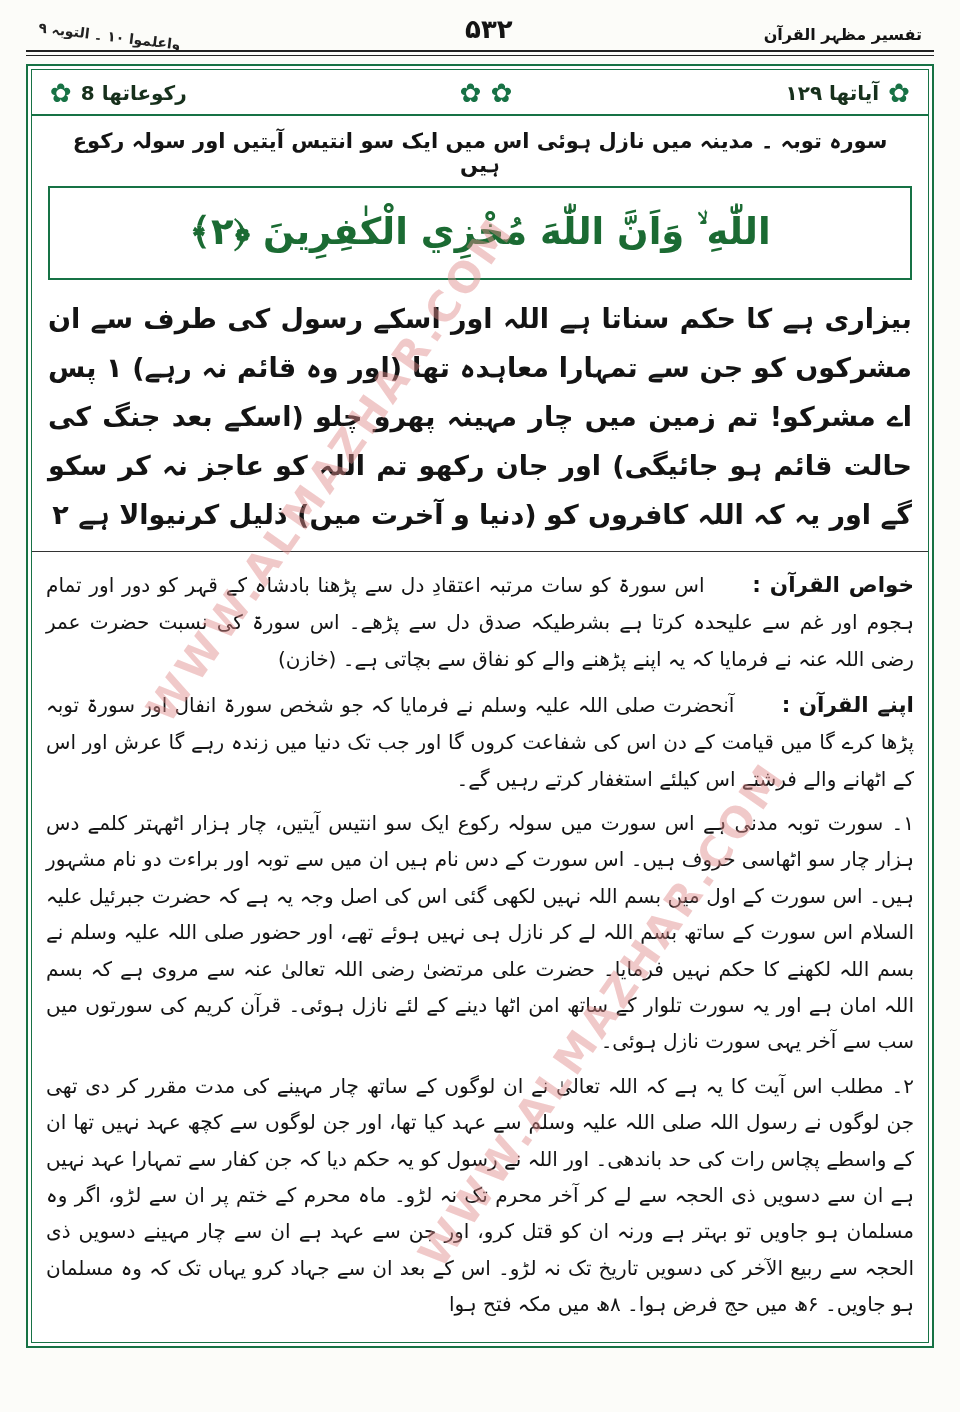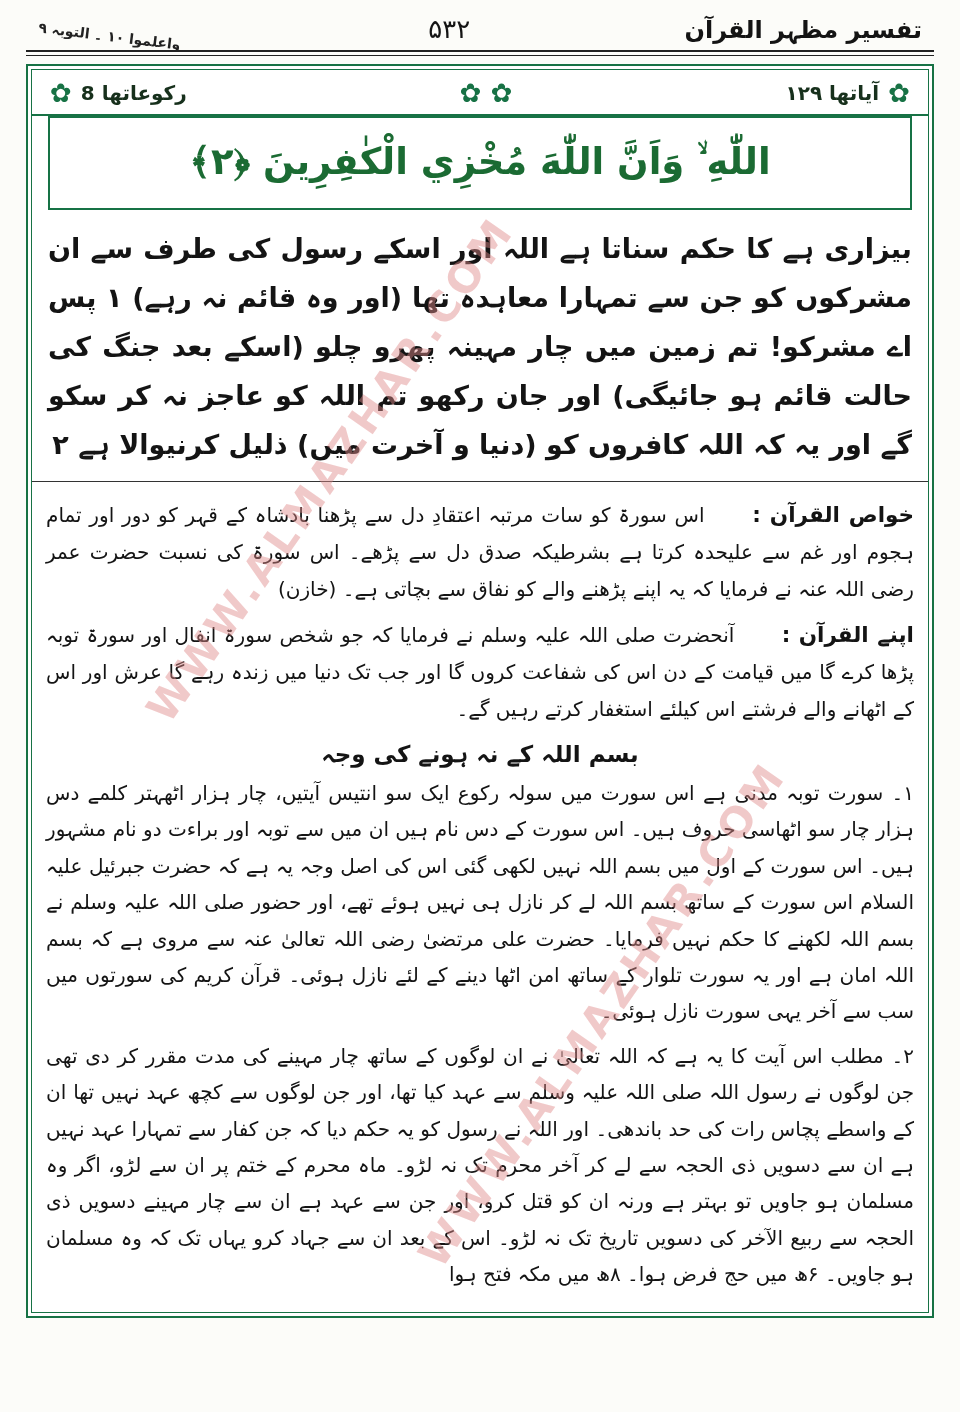"۵۳۲" .page-number { font-weight: normal -> bold }
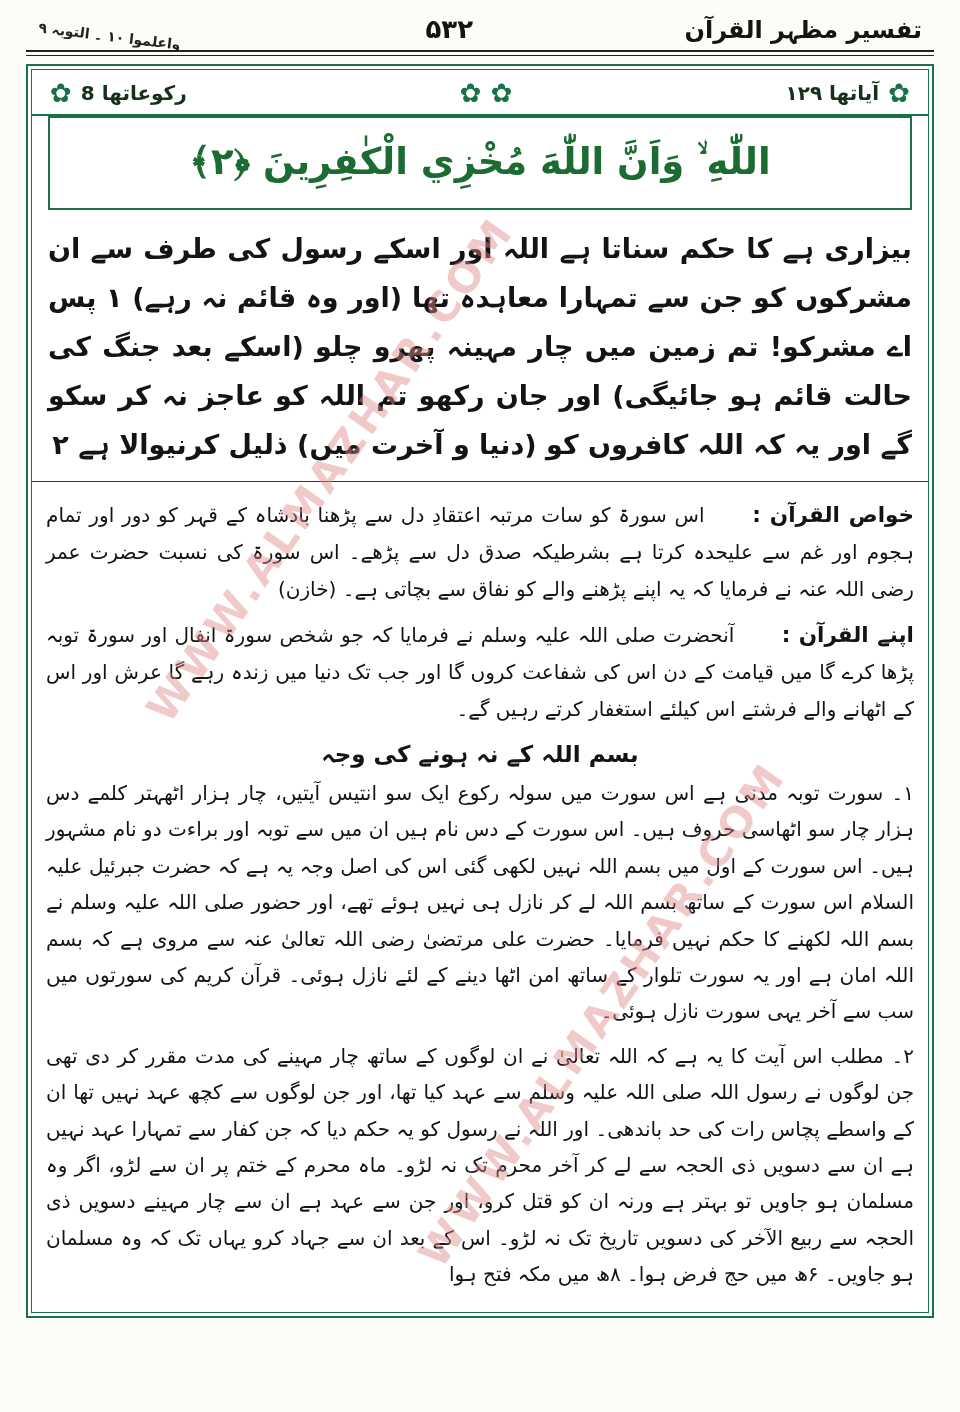"تفسیر مظہر القرآن" .book-title { font-size: 24px -> 16px }
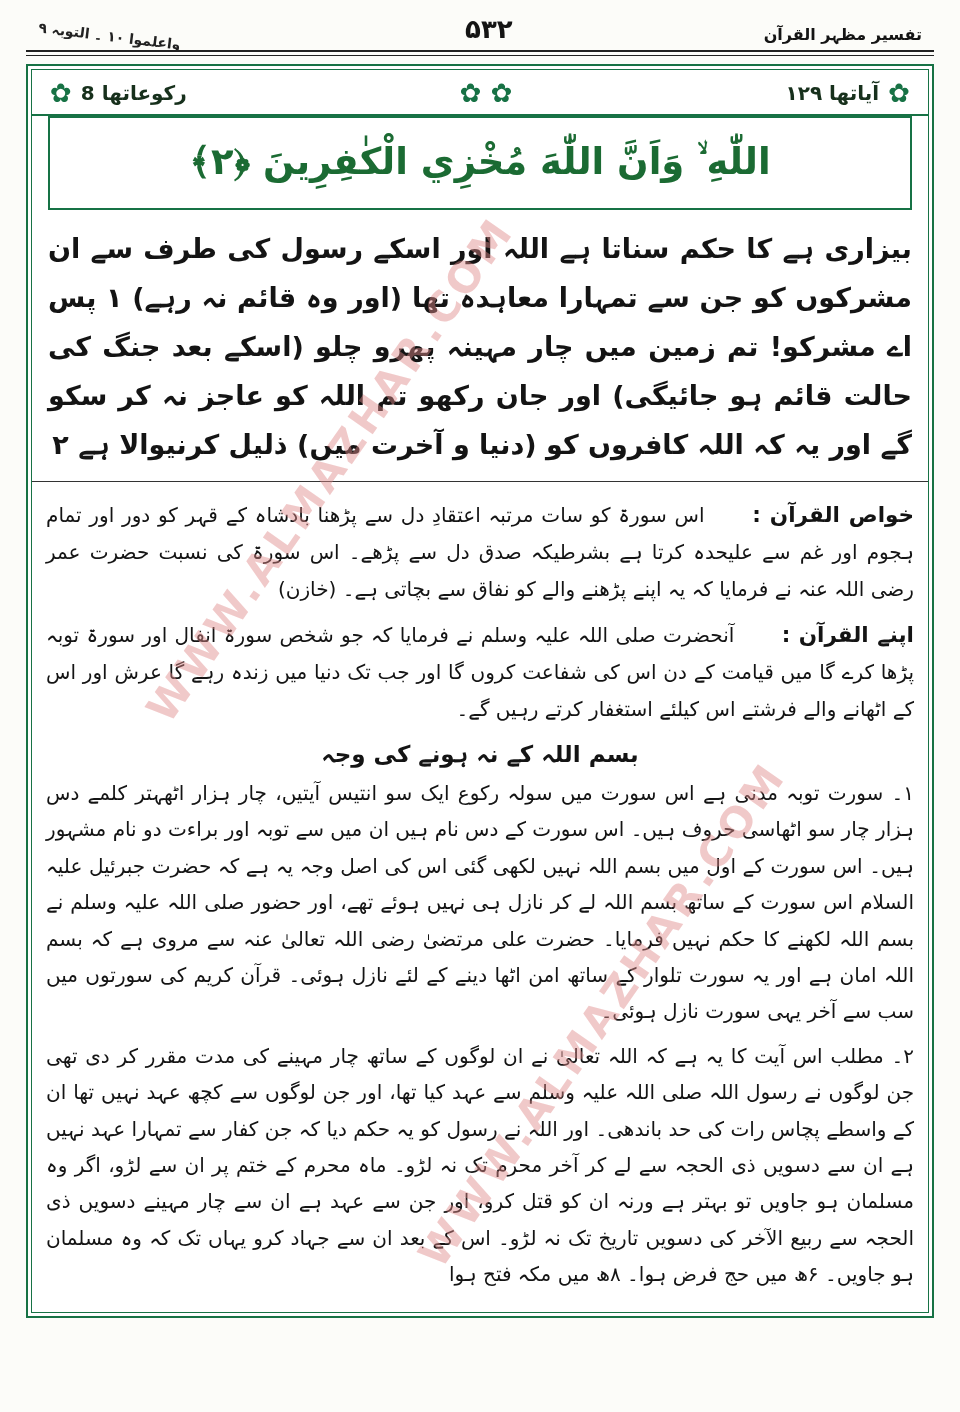"سورہ توبہ ۔ مدینہ میں" div.intro { html: none -> <div>سورہ توبہ ۔ مدینہ میں نازل ہوئی اس میں ایک سو انتیس آیتیں اور سولہ رکوع ہیں</div> }
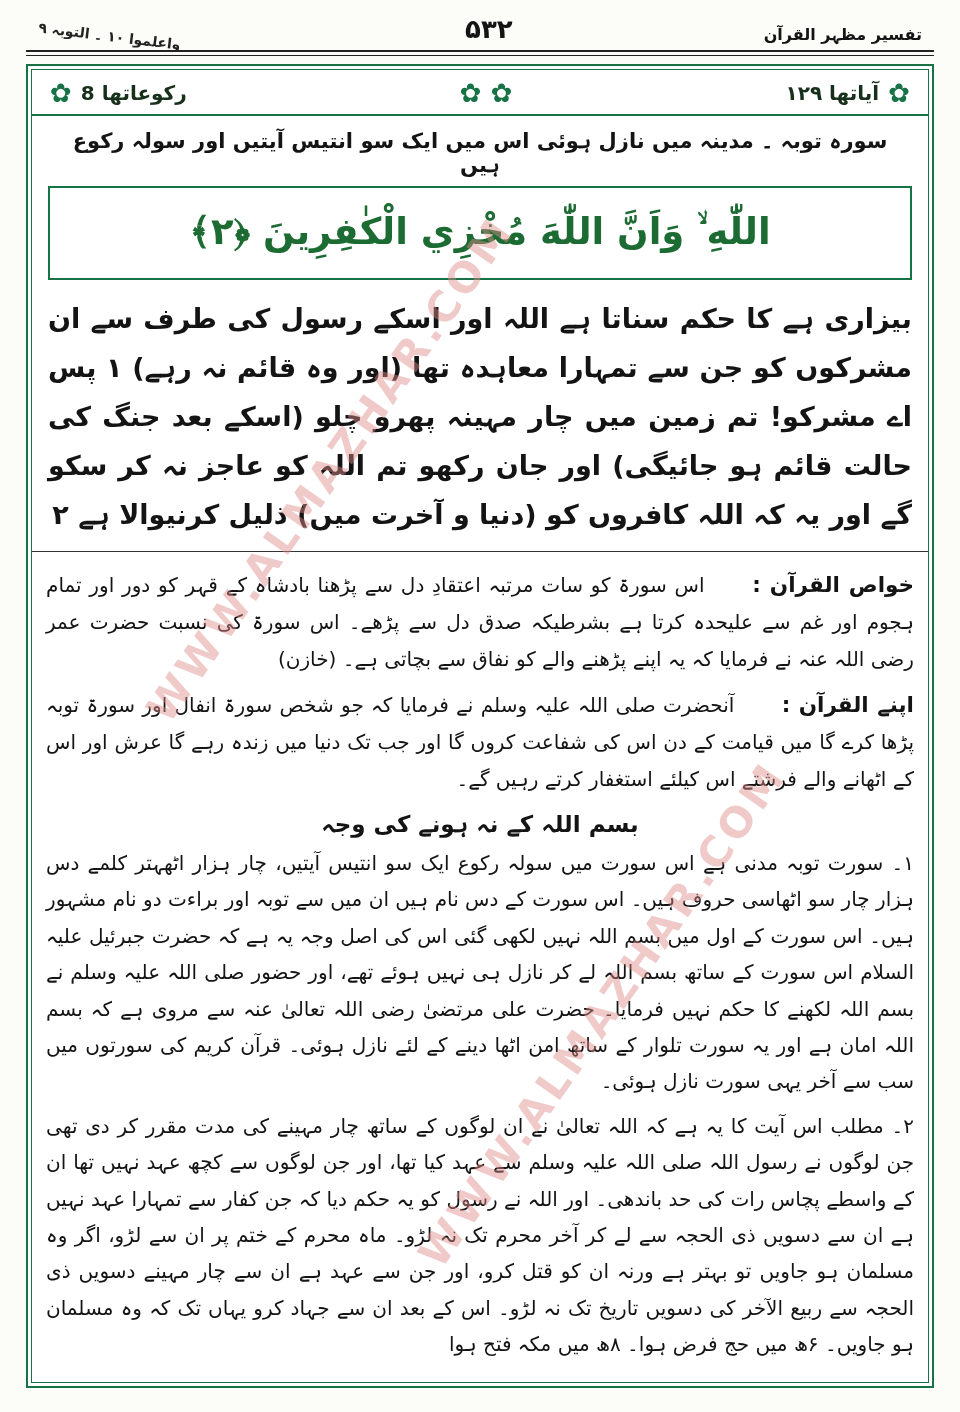"بسم اللہ کے نہ ہونے" div.center-heading { html: <div>بسم اللہ کے نہ ہونے کی وجہ</div> -> none }
